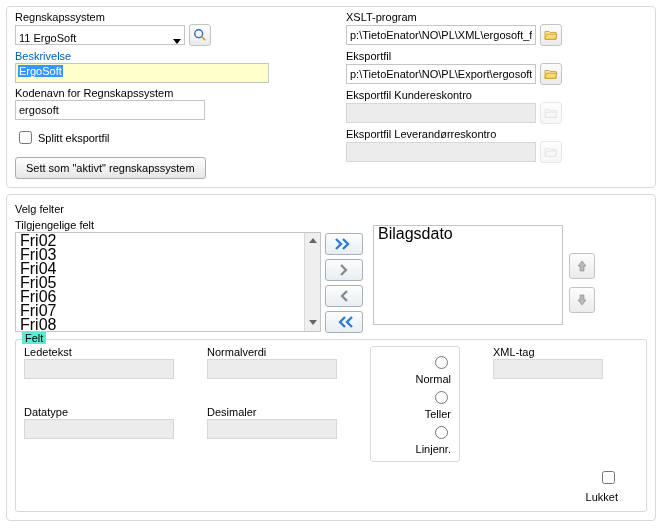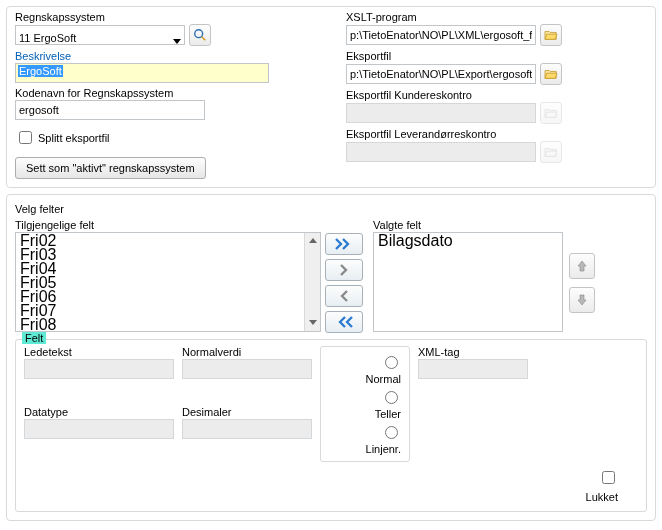"Valgte felt" span.lbl { html: <span>Valgte felt</span> -> none }
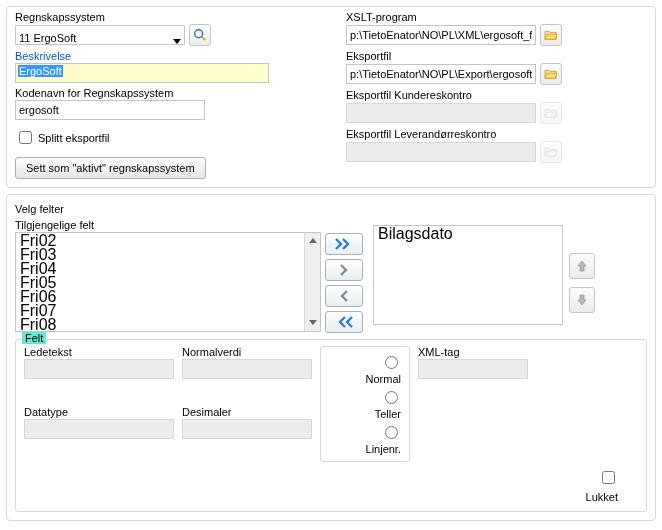"Ledetekst" .felt-grid { gap: 4px 8px -> 4px 33px }
